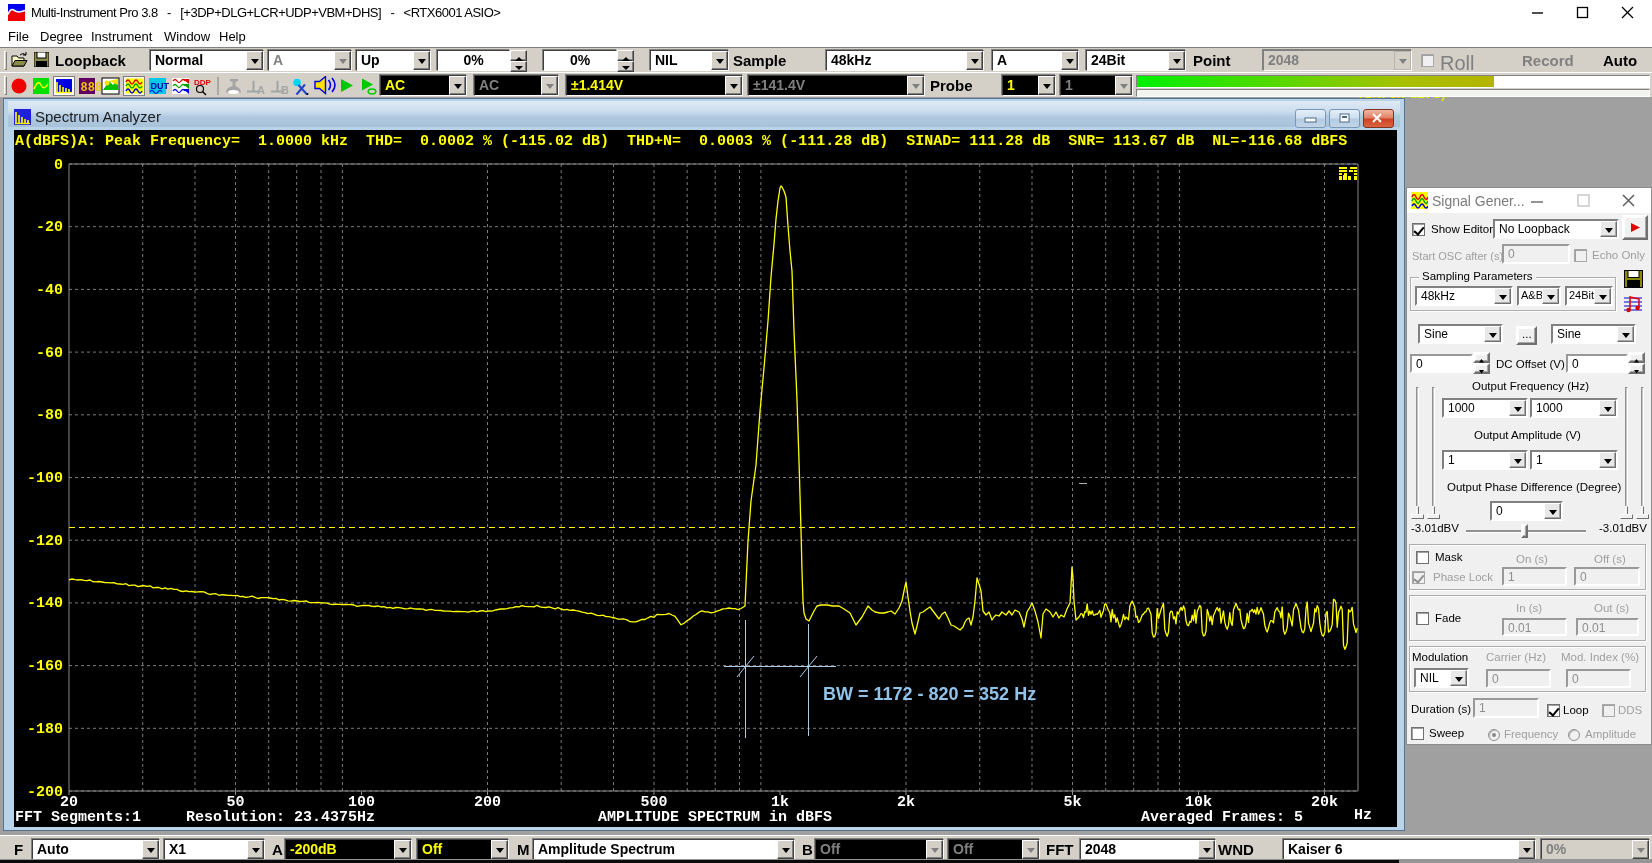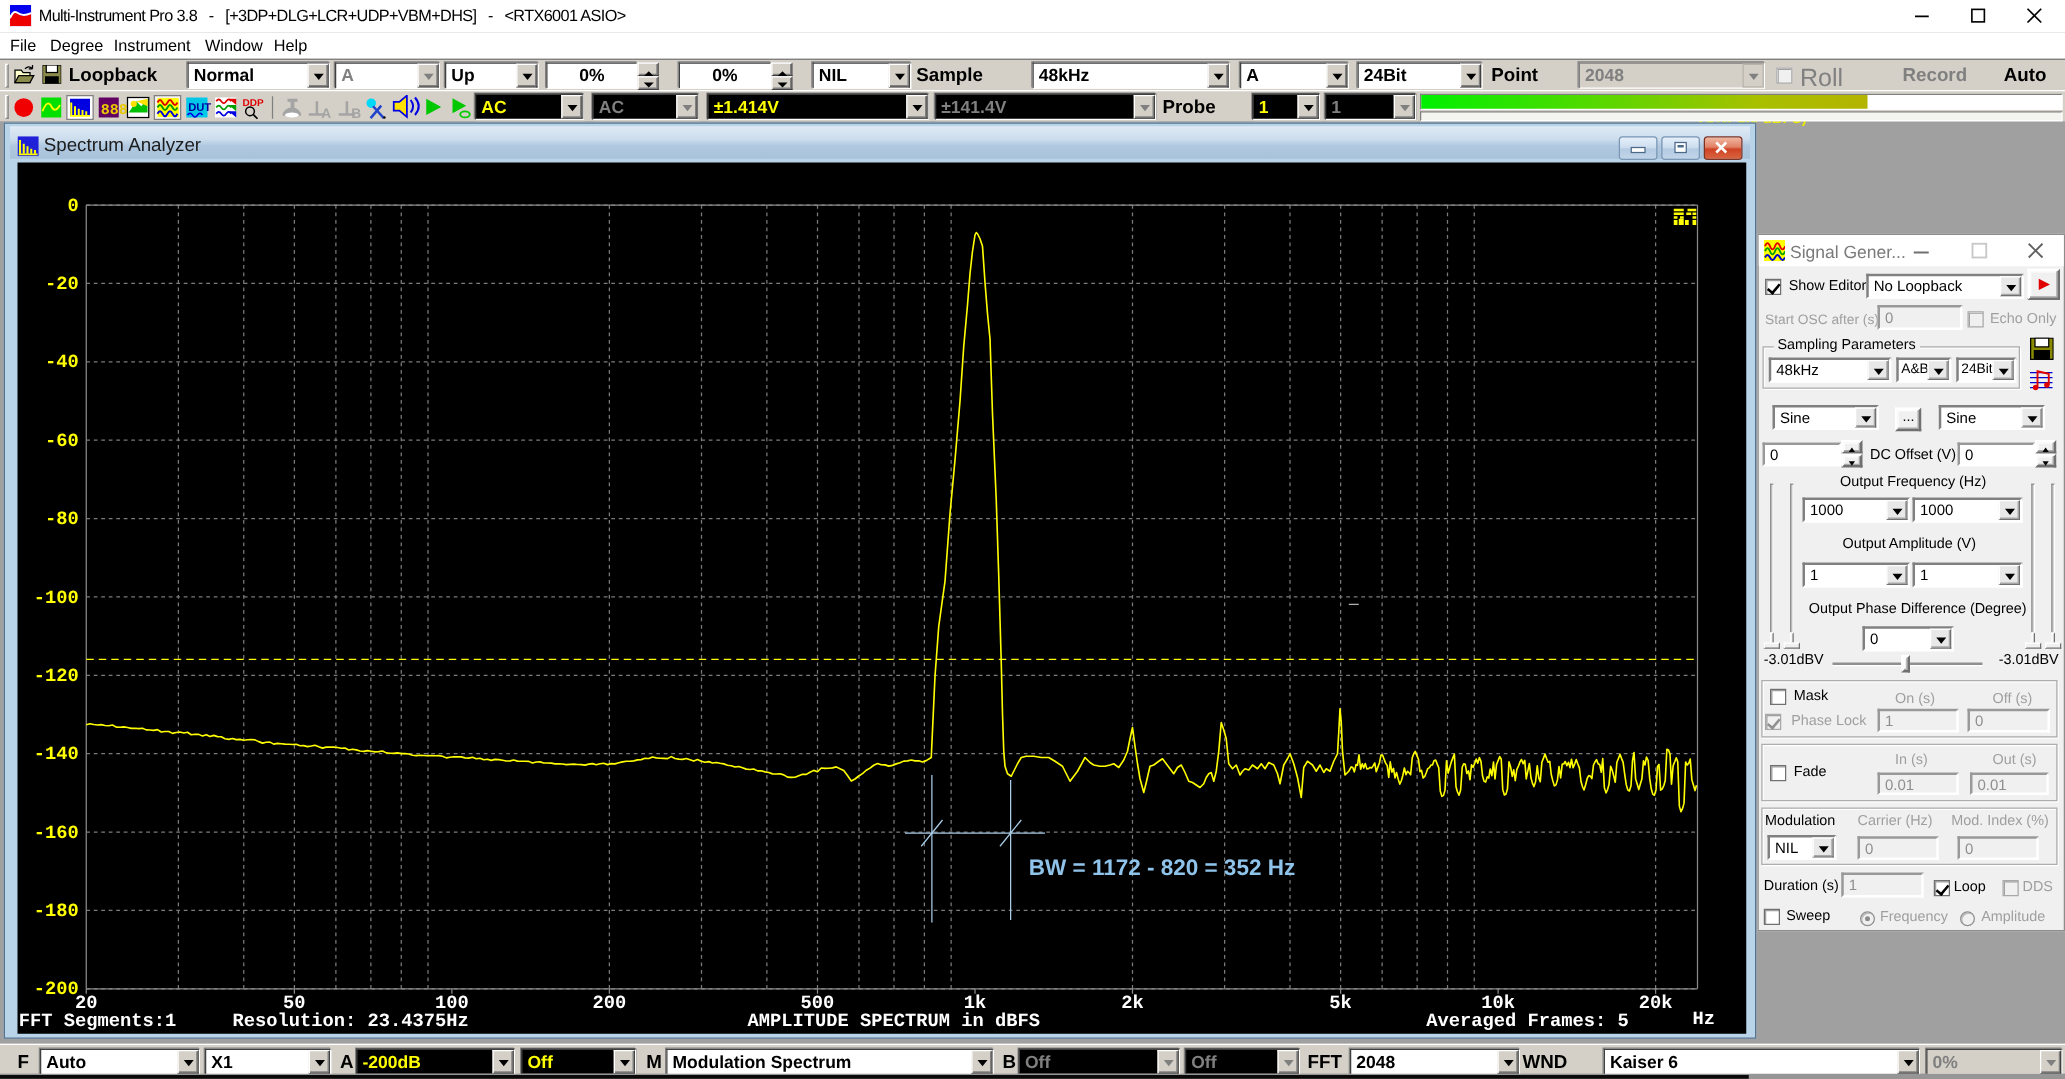"A(dBFS)A: Peak Frequency= 1.0000 kHz" span { html: none -> <span>A(dBFS)A: Peak Frequency= 1.0000 kHz THD= 0.0002 % (-115.02 dB) THD+N= 0.0003 % (-111.28 dB) SINAD= 111.28 dB SNR= 113.67 dB NL=-116.68 dBFS</span> }
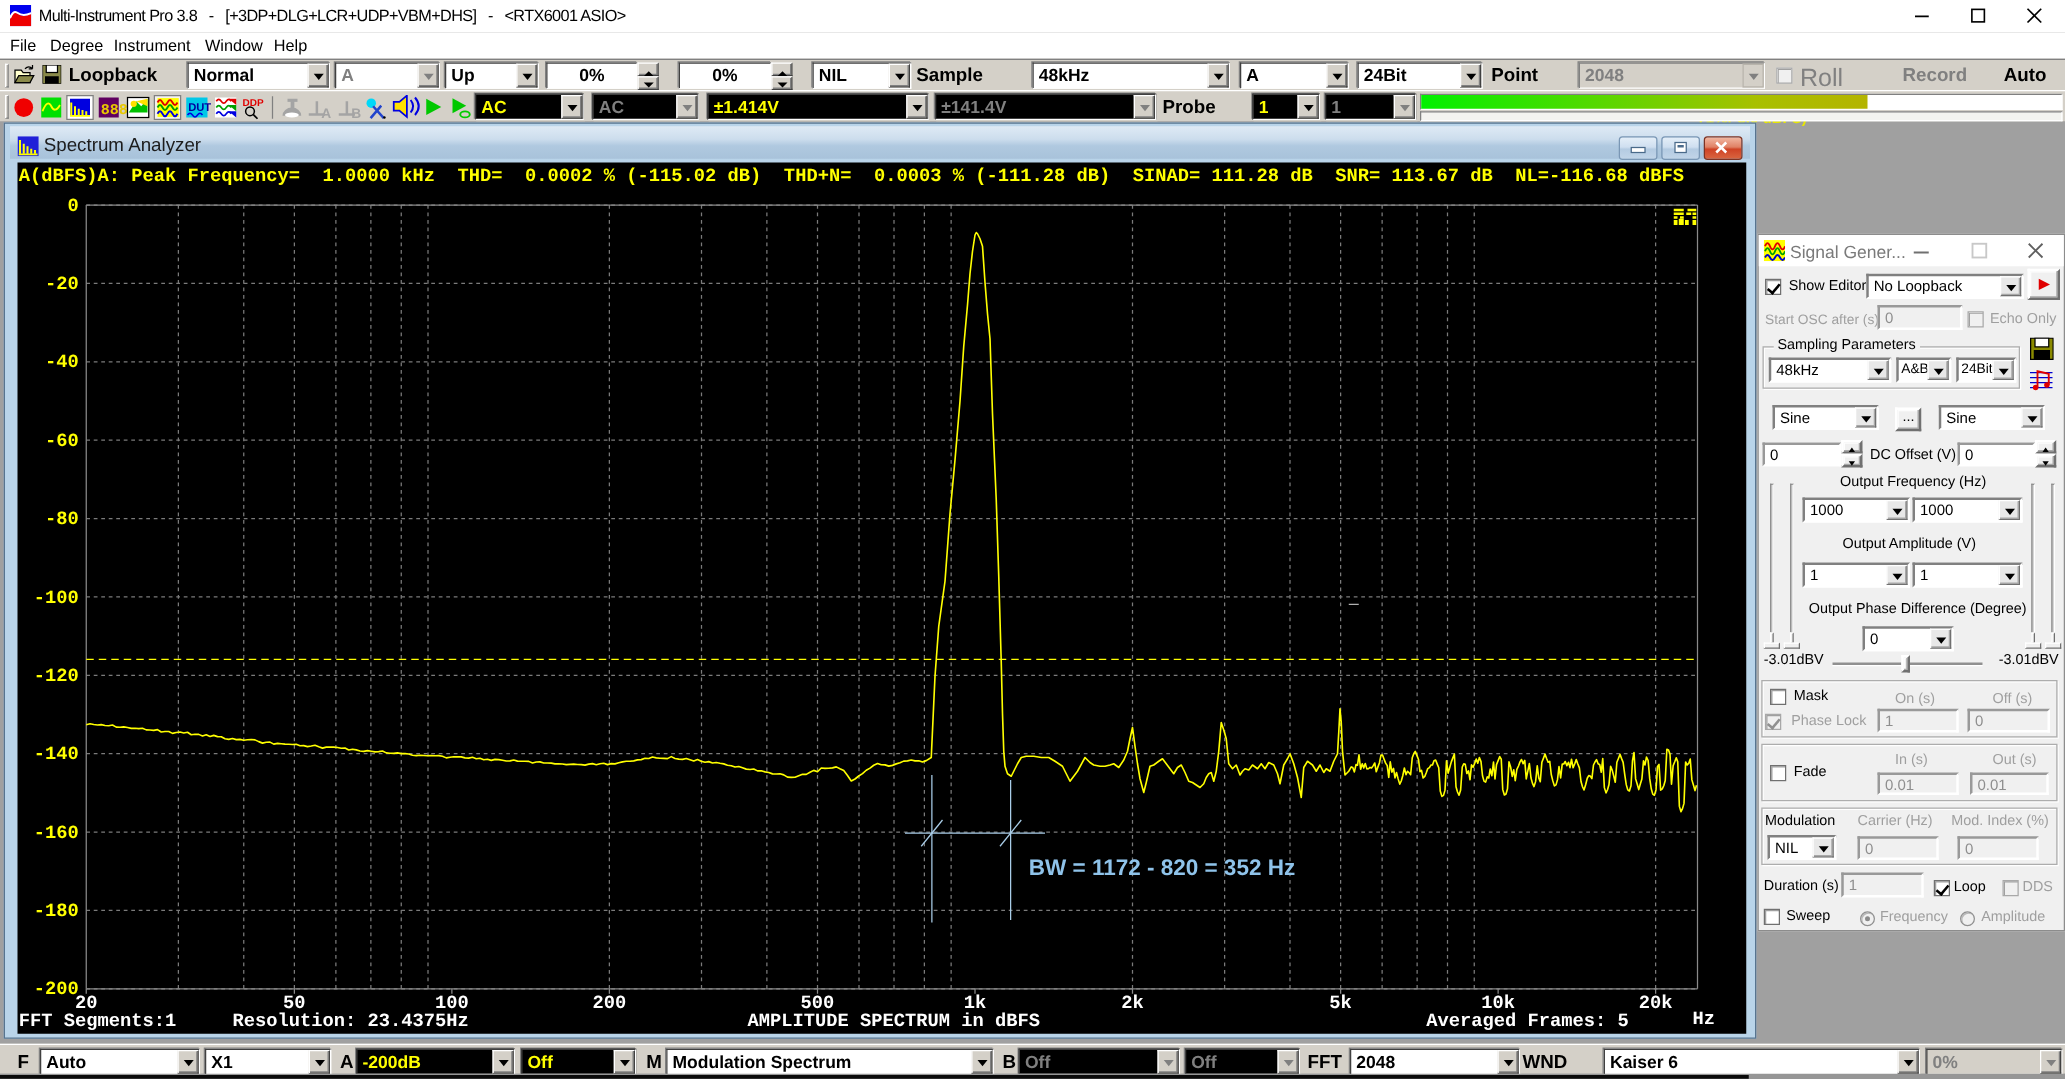"Modulation Spectrum" span.tx { text: Modulation -> Amplitude }
